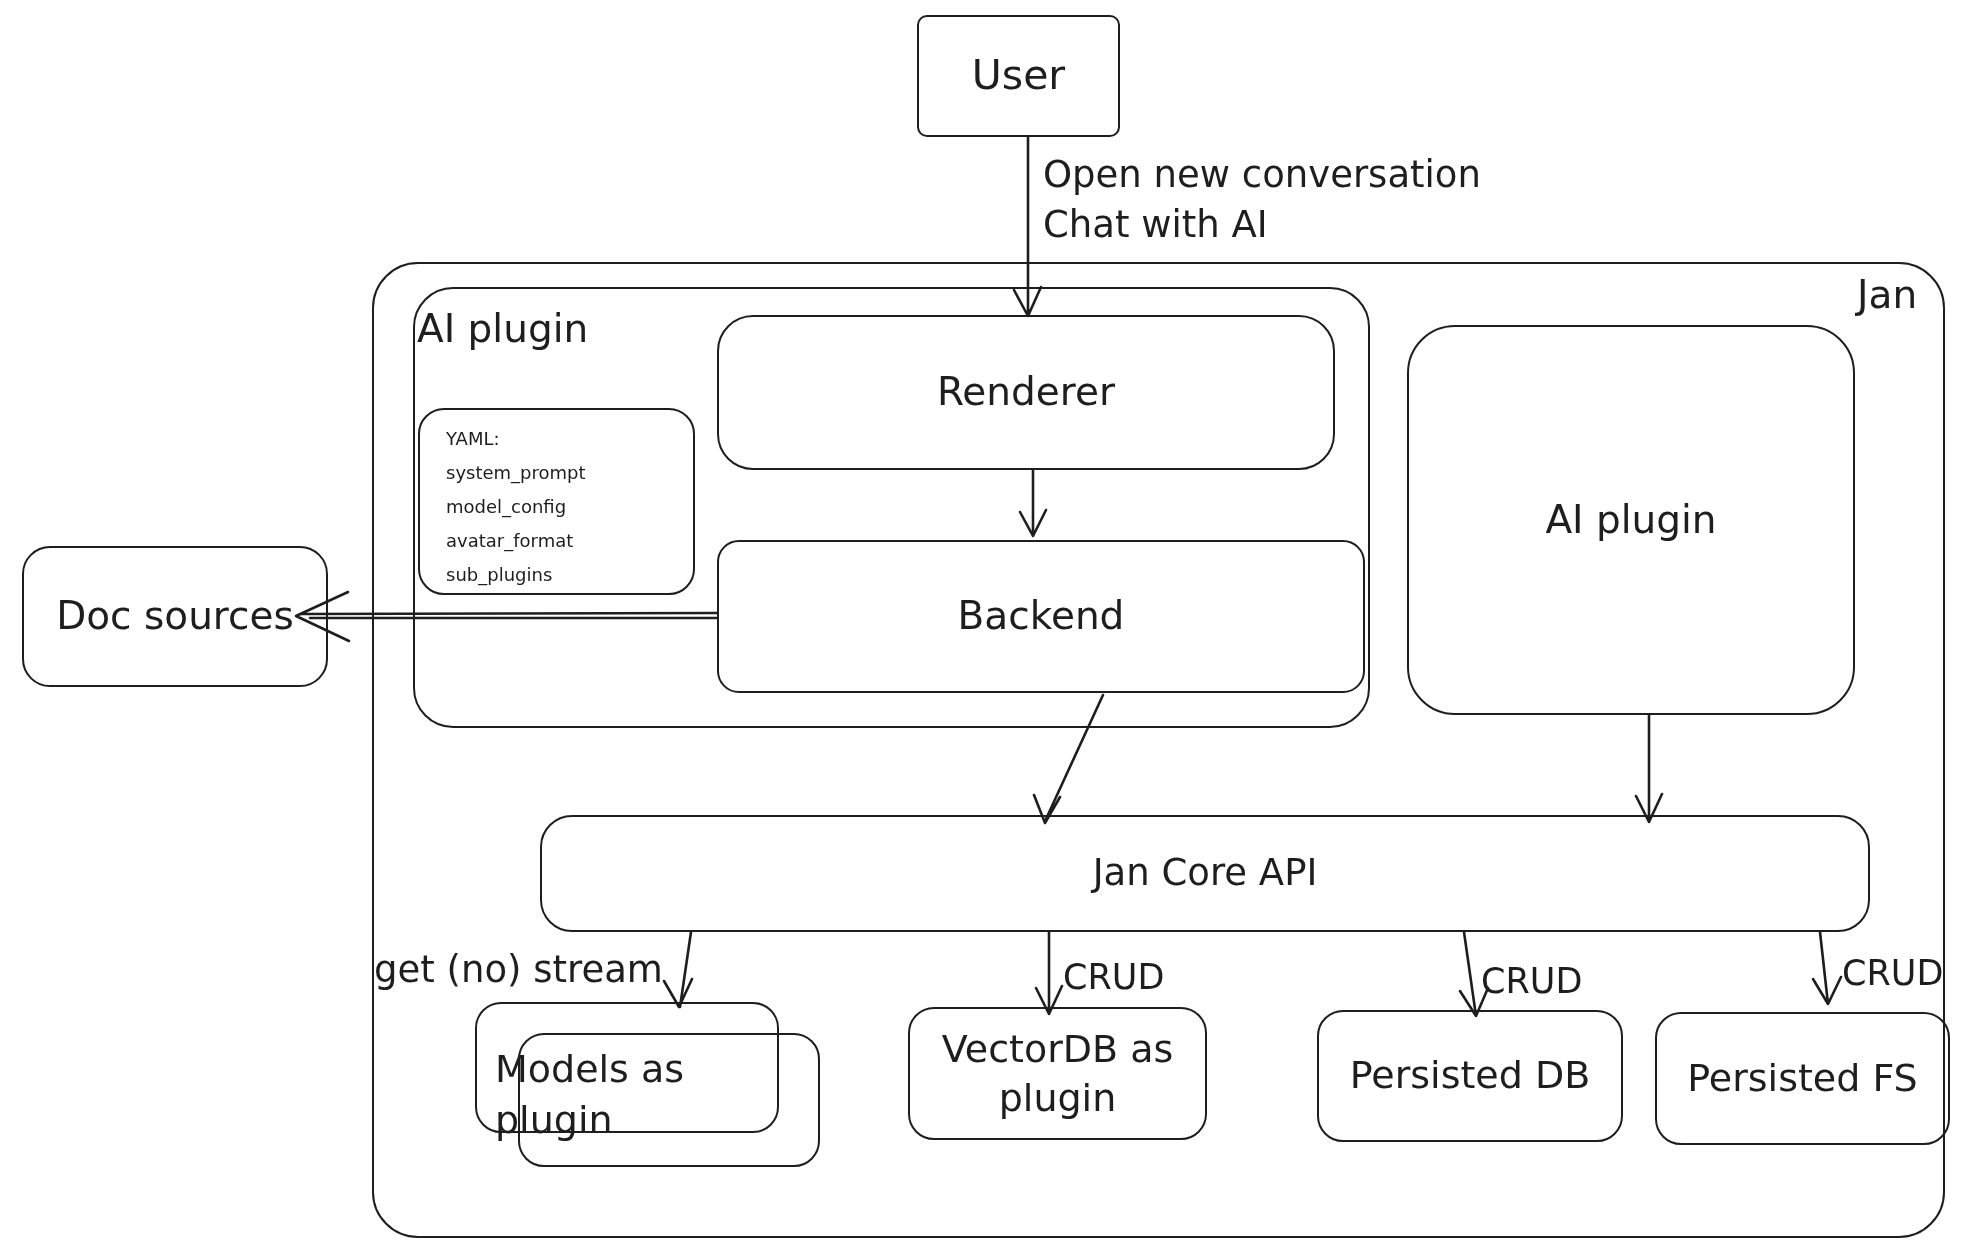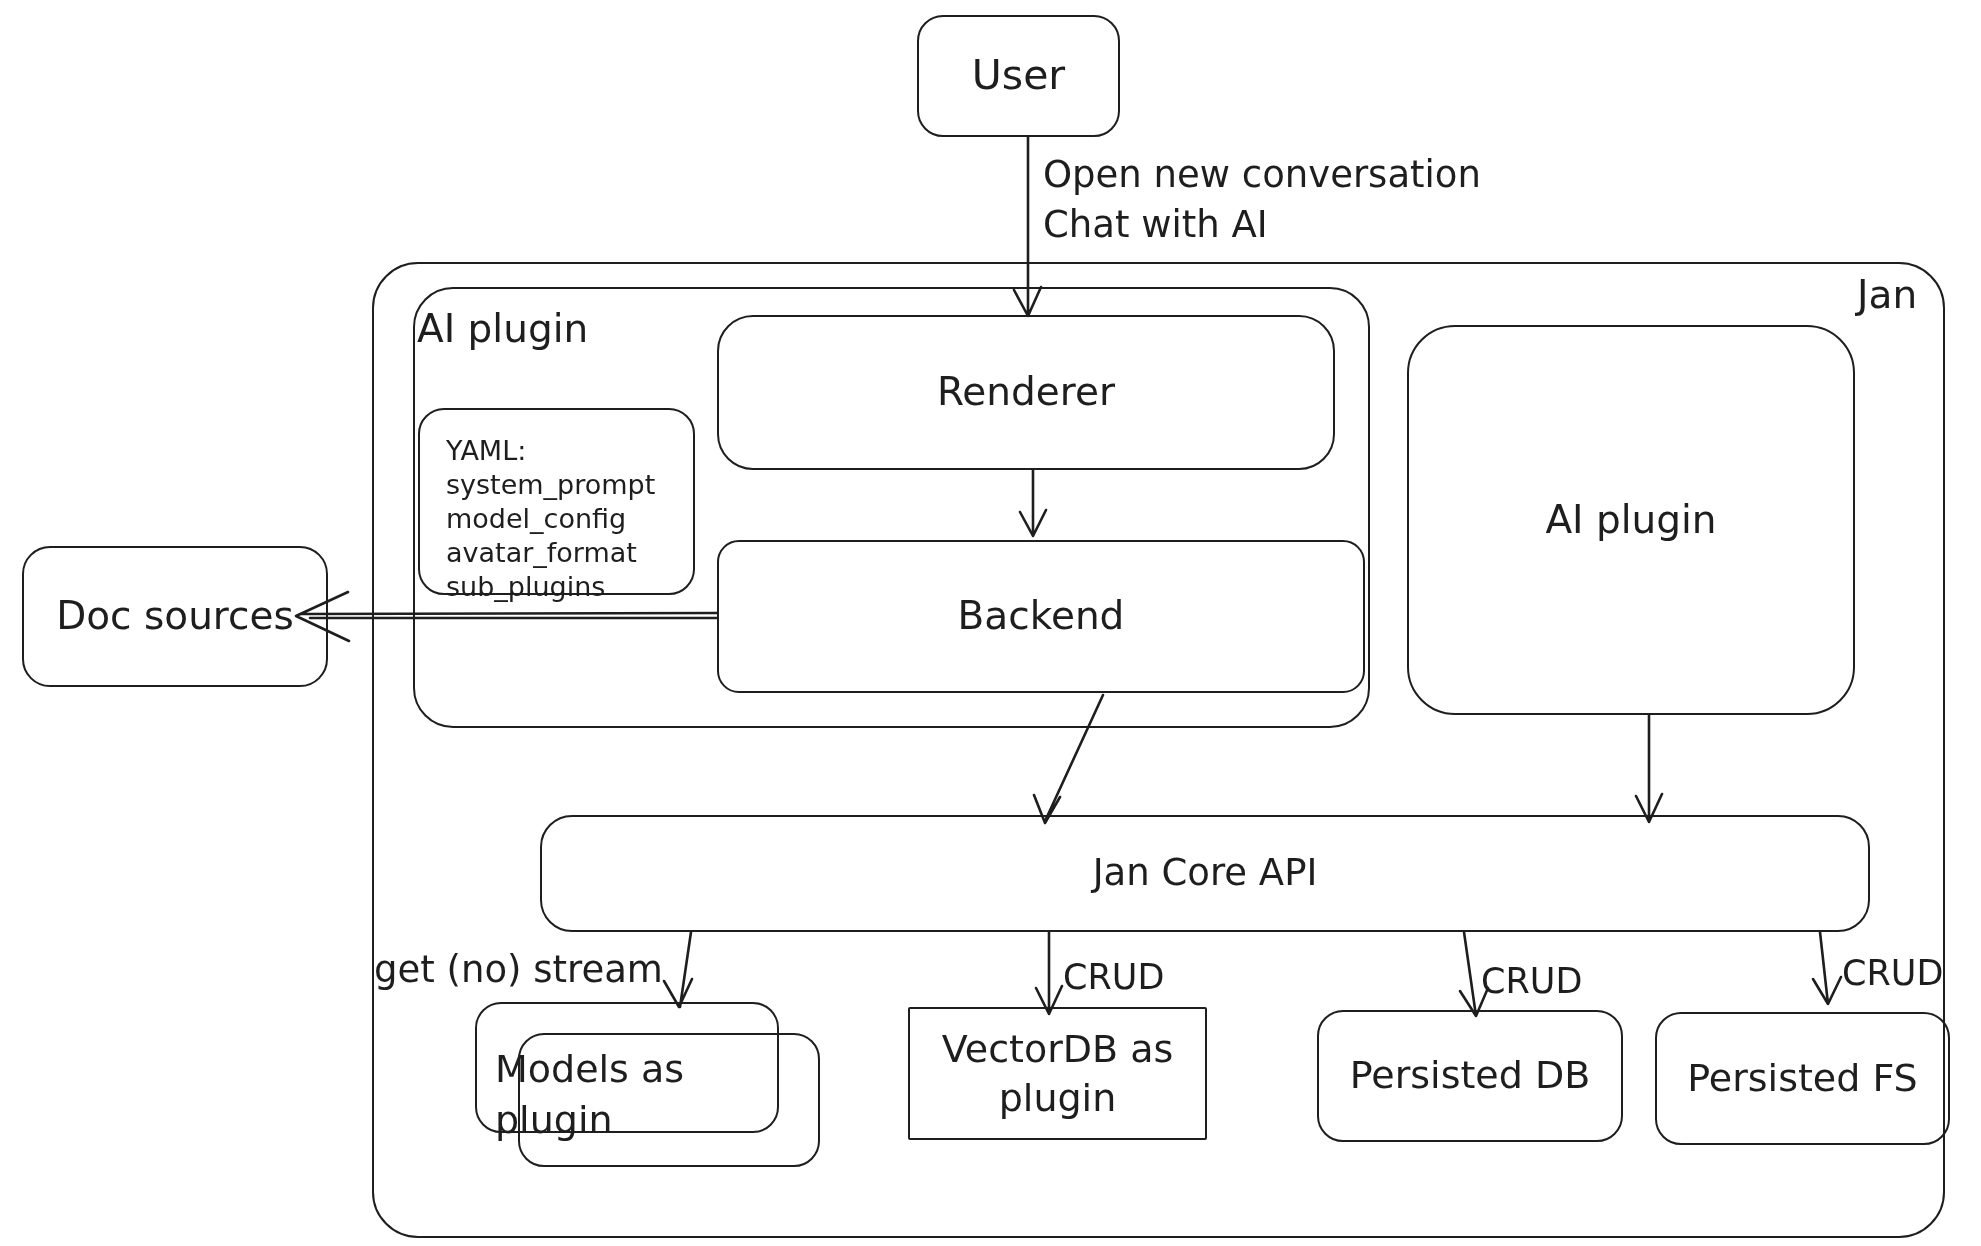"User" div.box { border-radius: 26px -> 10px }
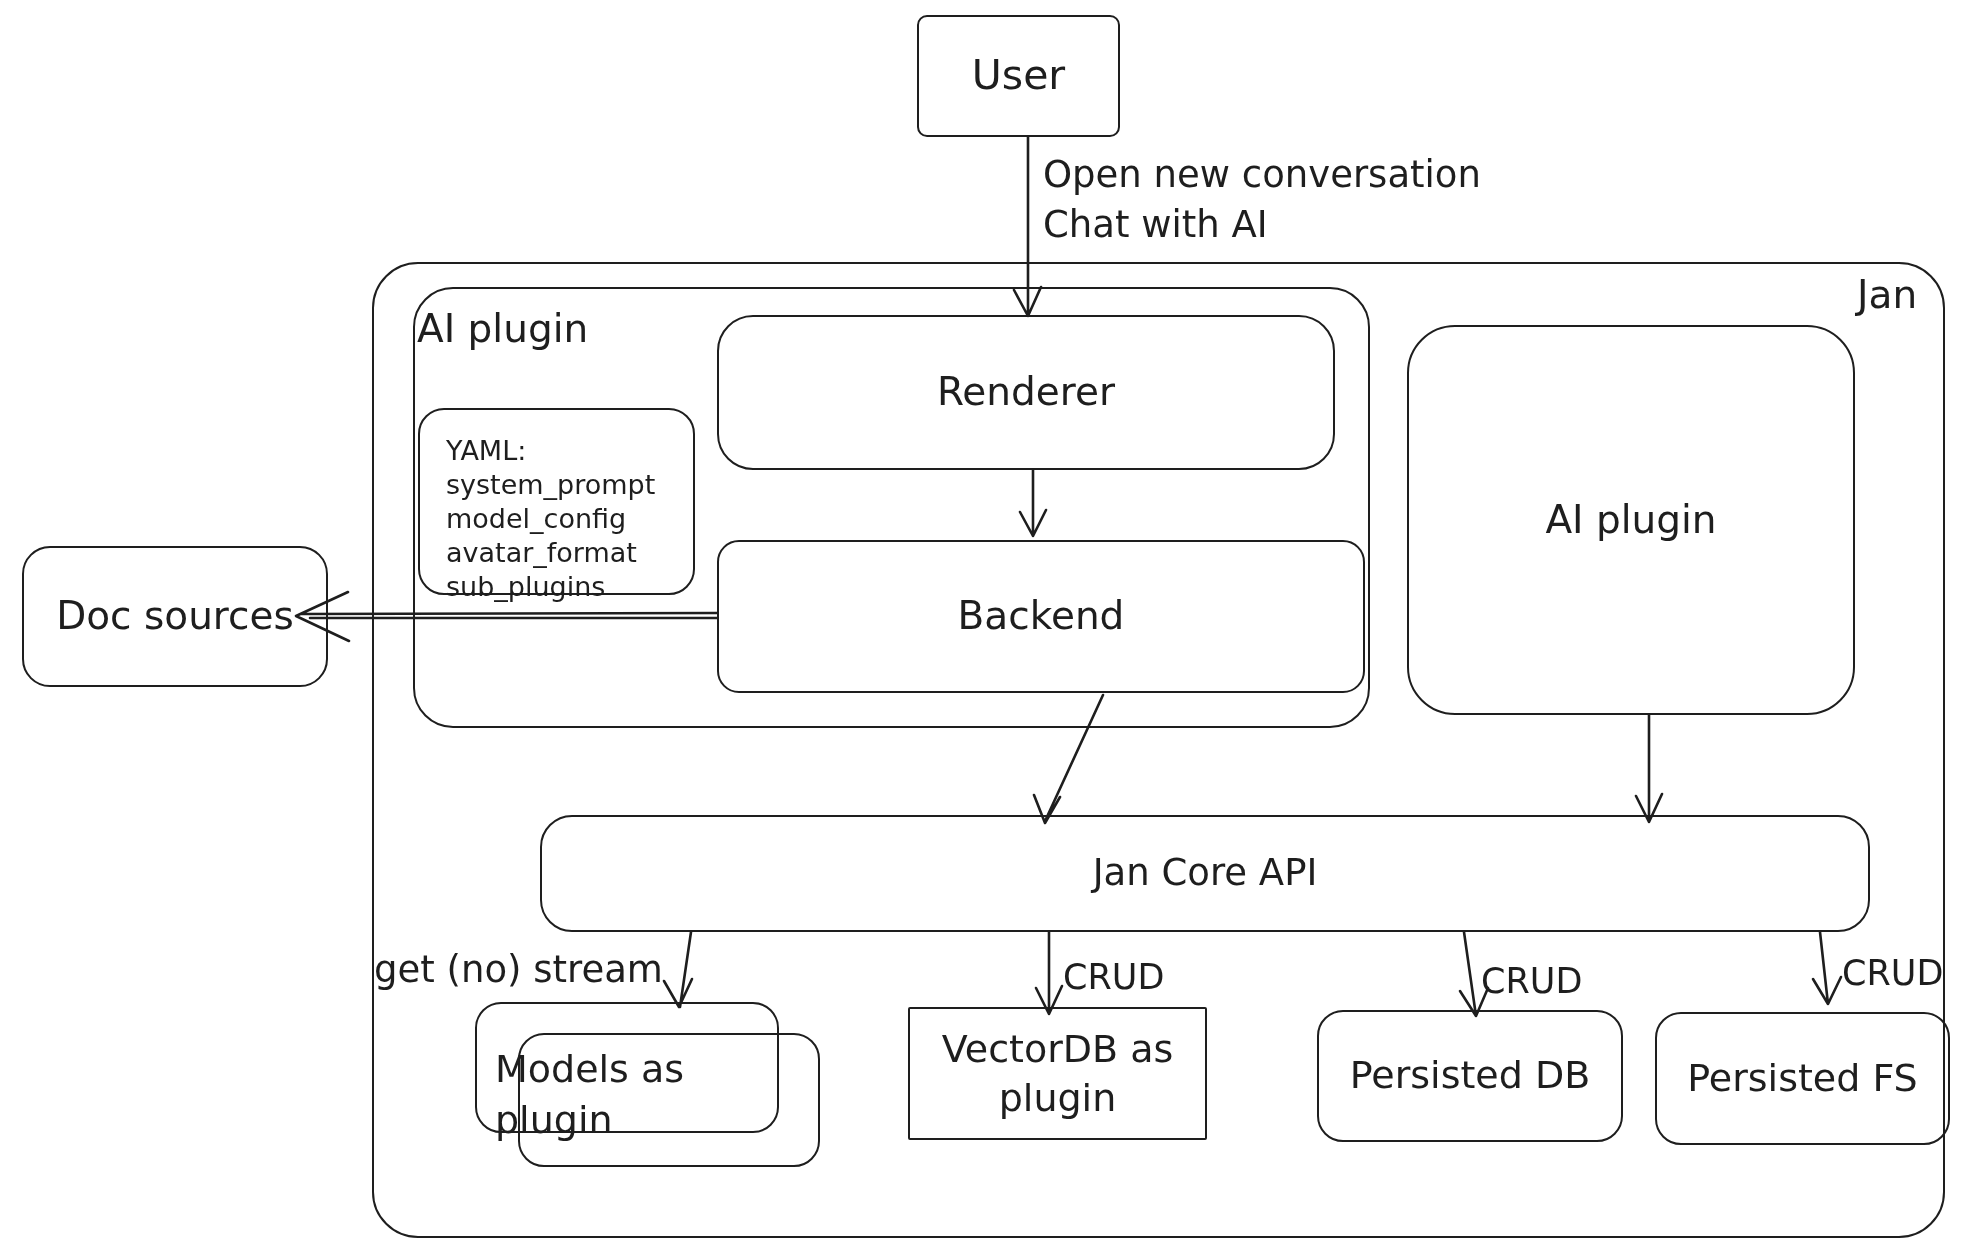"YAML:" div { font-size: 27px -> 18px; margin-top: 12px -> none }
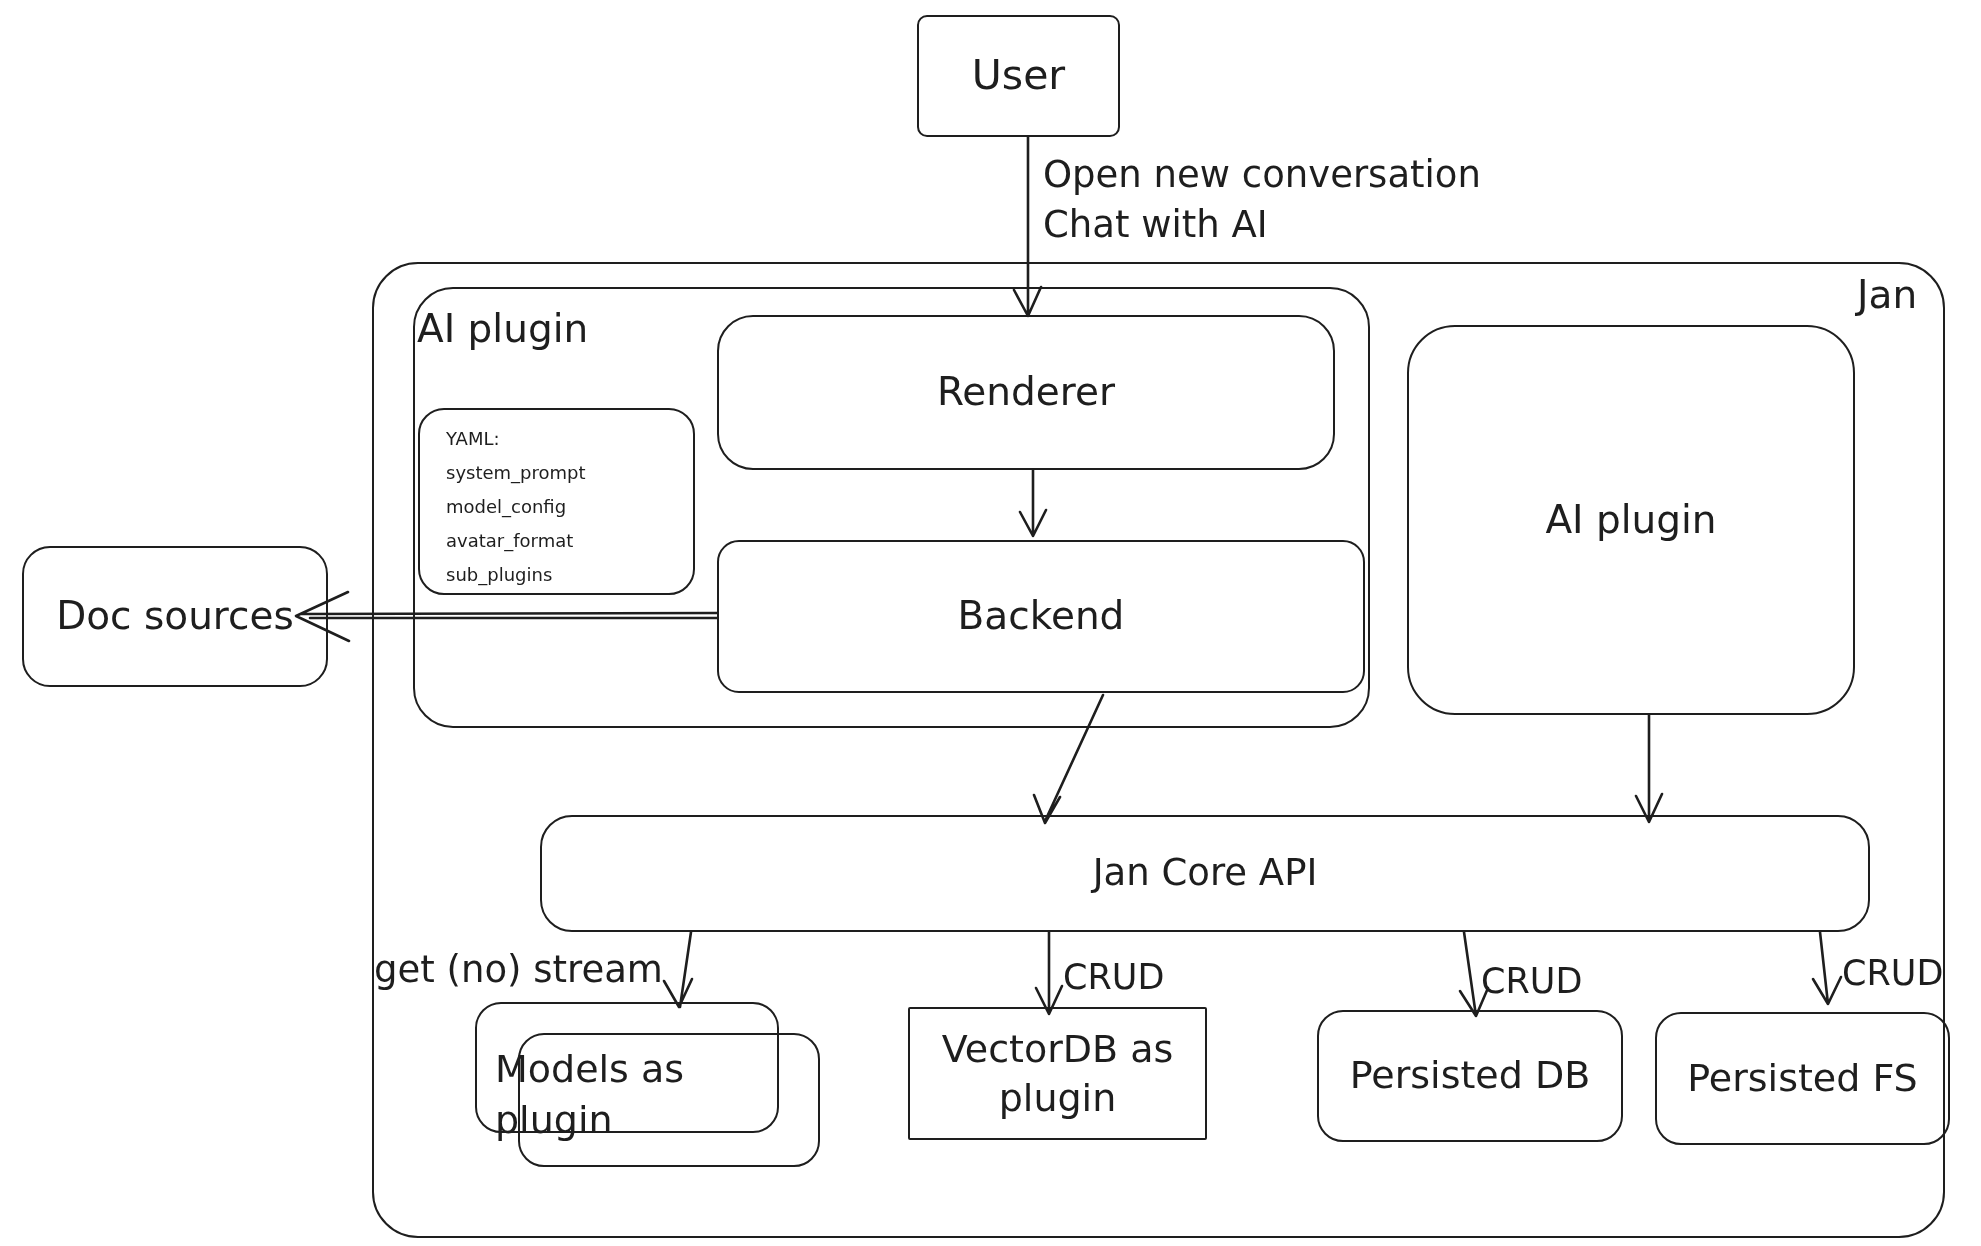"VectorDB as" div.box { border-radius: 2px -> 26px }
